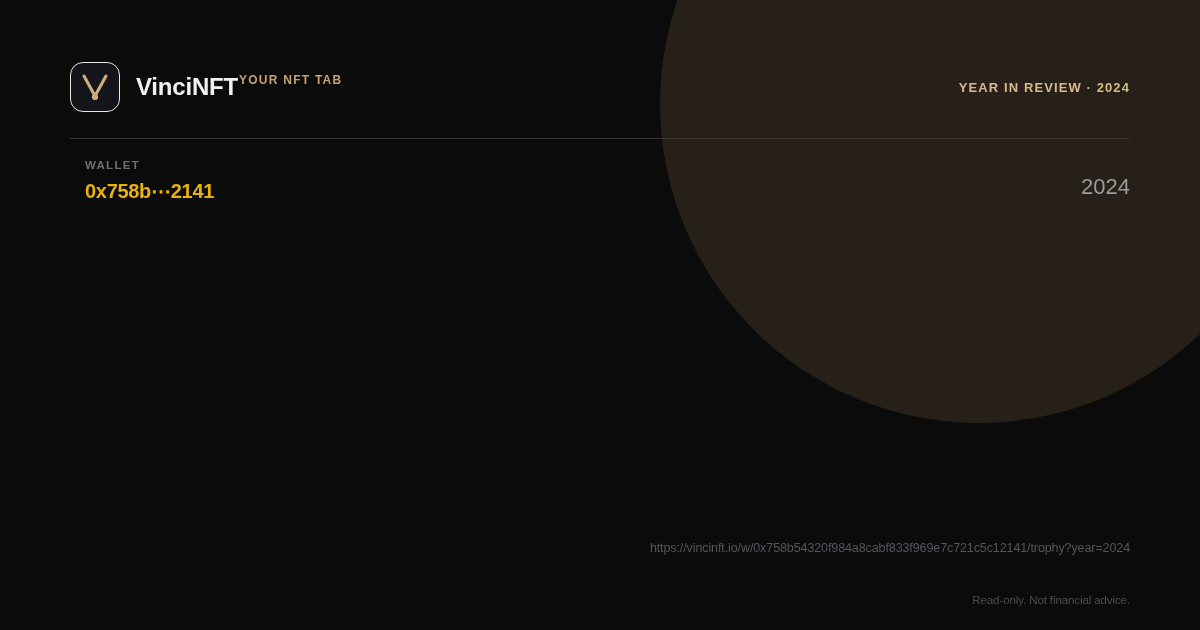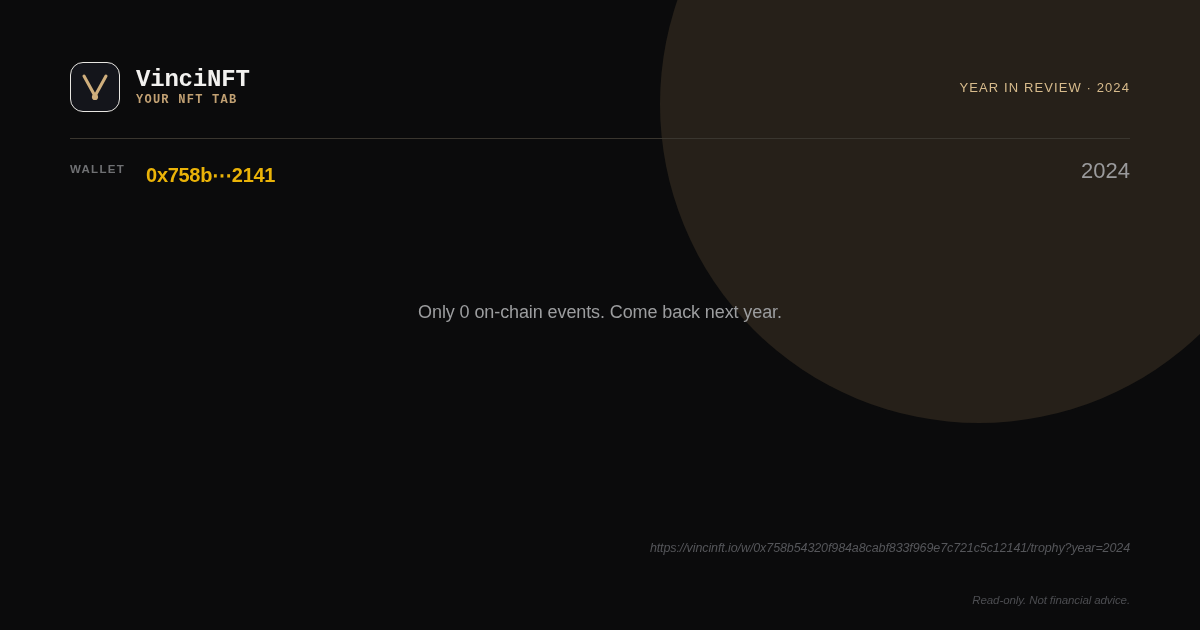"VinciNFT" .brand-text { flex-direction: column -> row; font-family: Liberation Mono, monospace -> none }
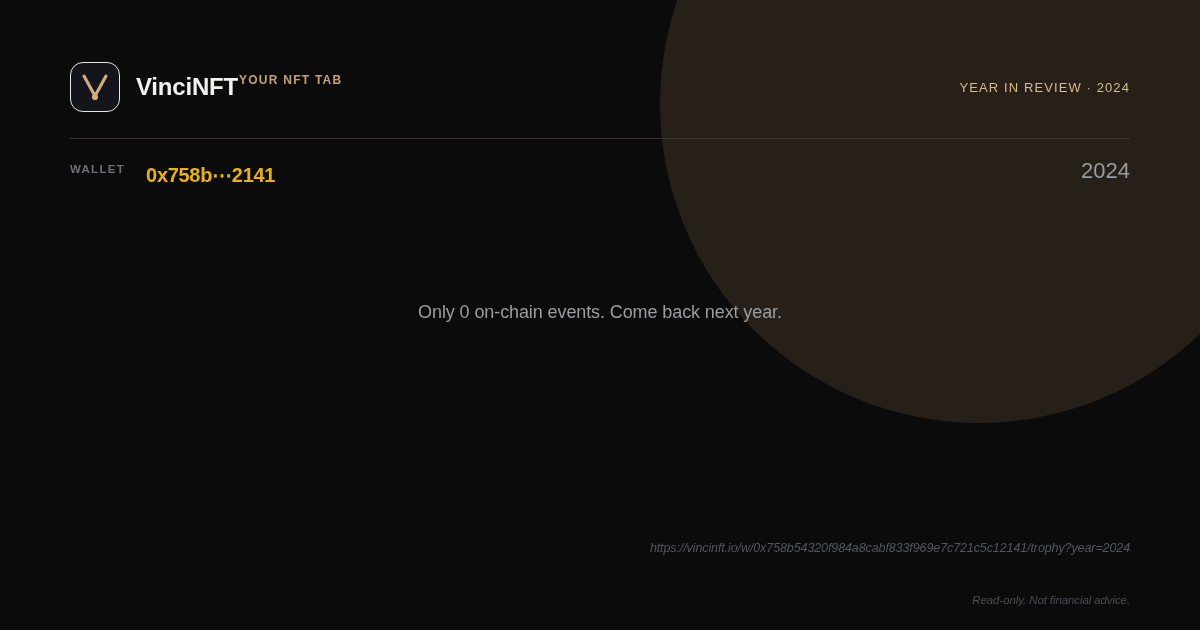"YEAR IN REVIEW · 2024" .header-meta { font-weight: normal -> bold }
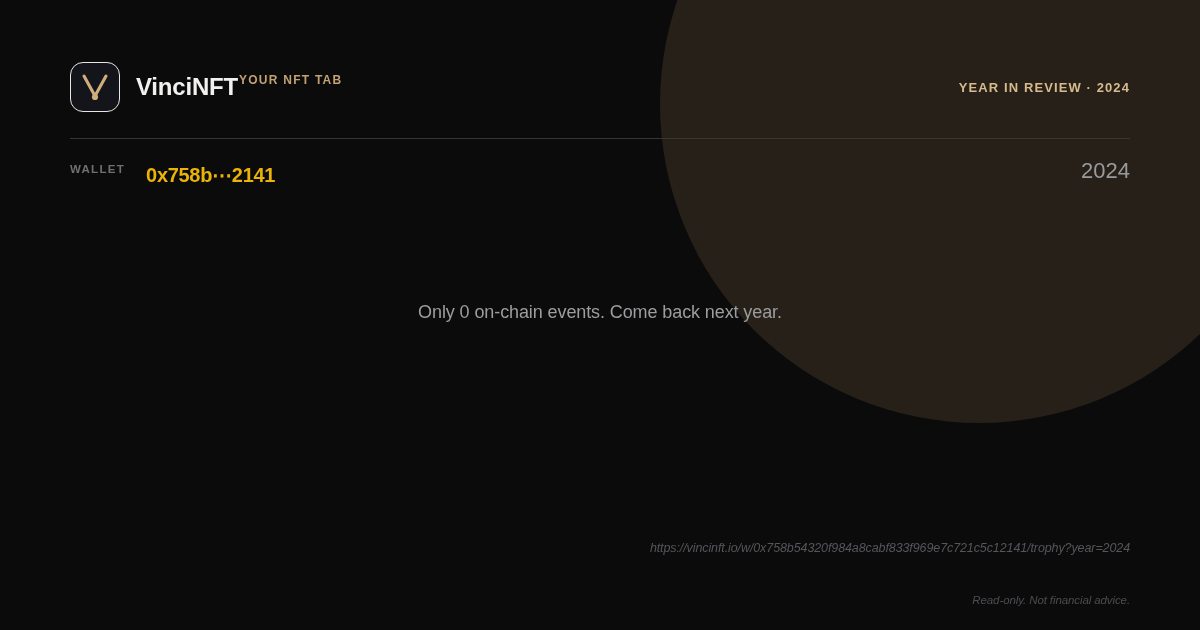"WALLET" .wallet-block { flex-direction: row -> column; gap: 21px -> 8px; margin-left: none -> 15px }
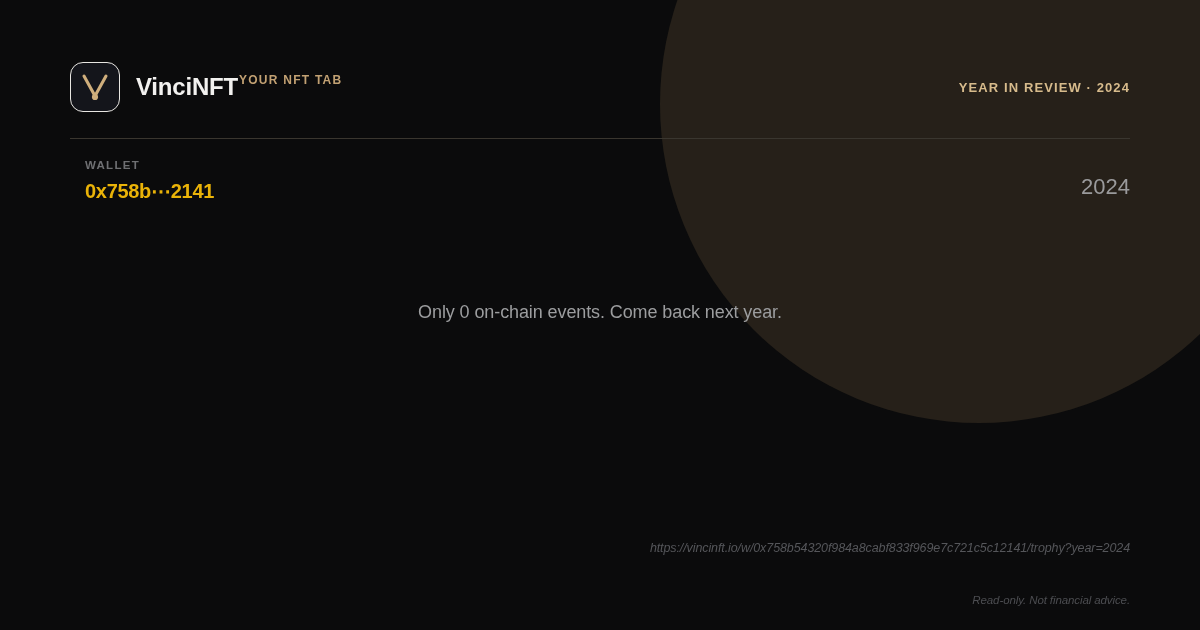"Only 0 on-chain events. Come" div.hero-subtitle { html: <div>Only 0 on-chain events. Come back next year.</div> -> none }
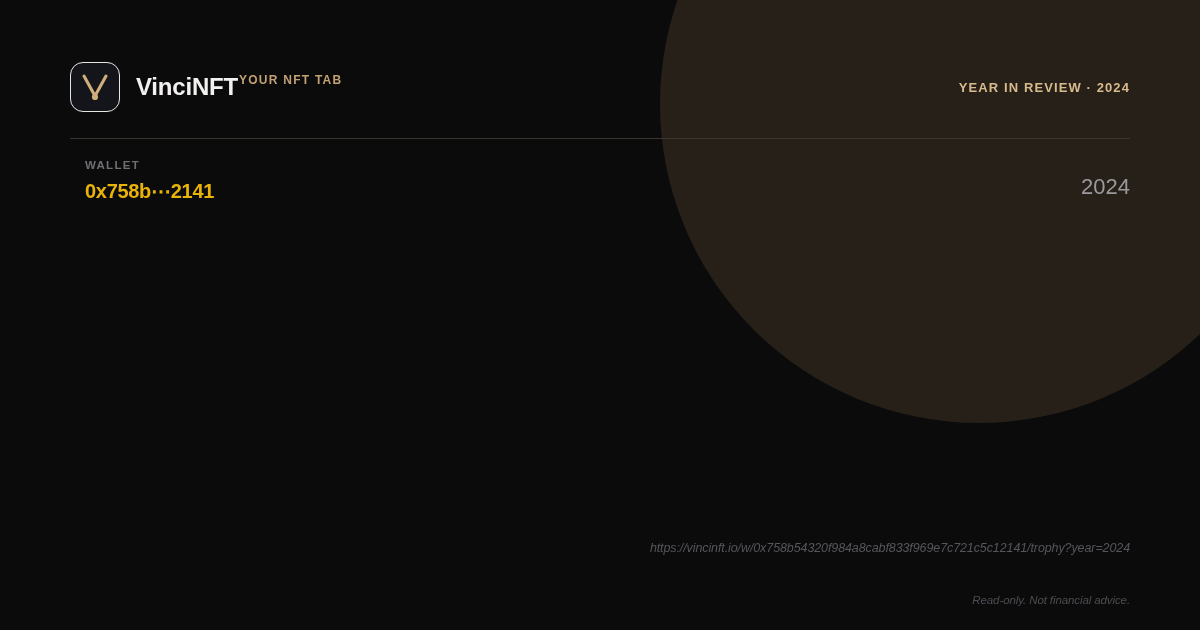"https://vincinft.io/w/0x758b54320f984a8c" .footer { font-style: italic -> none }
